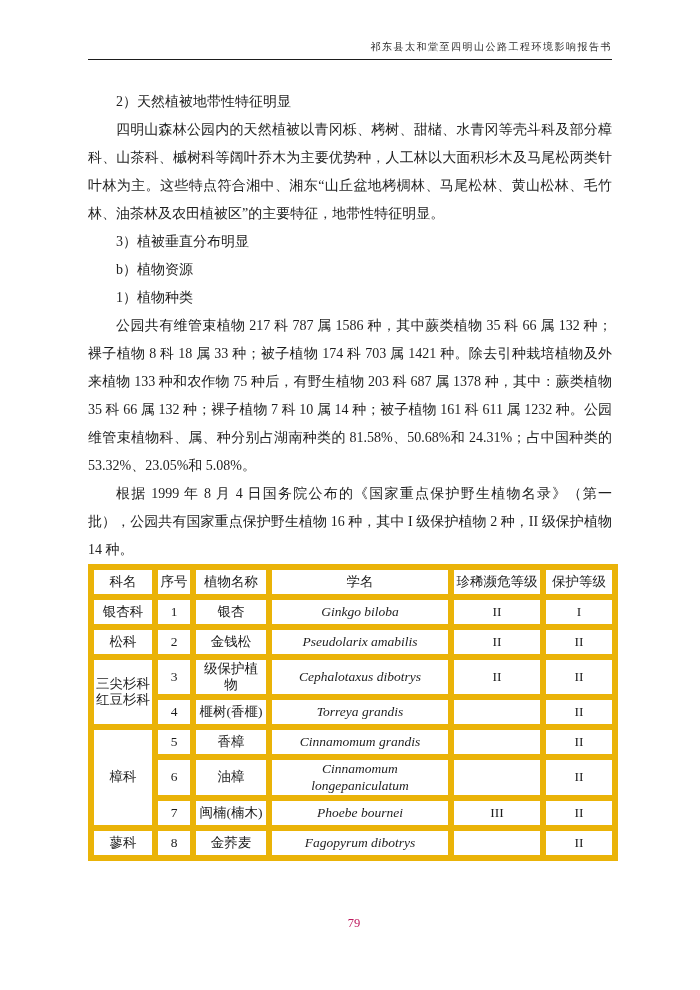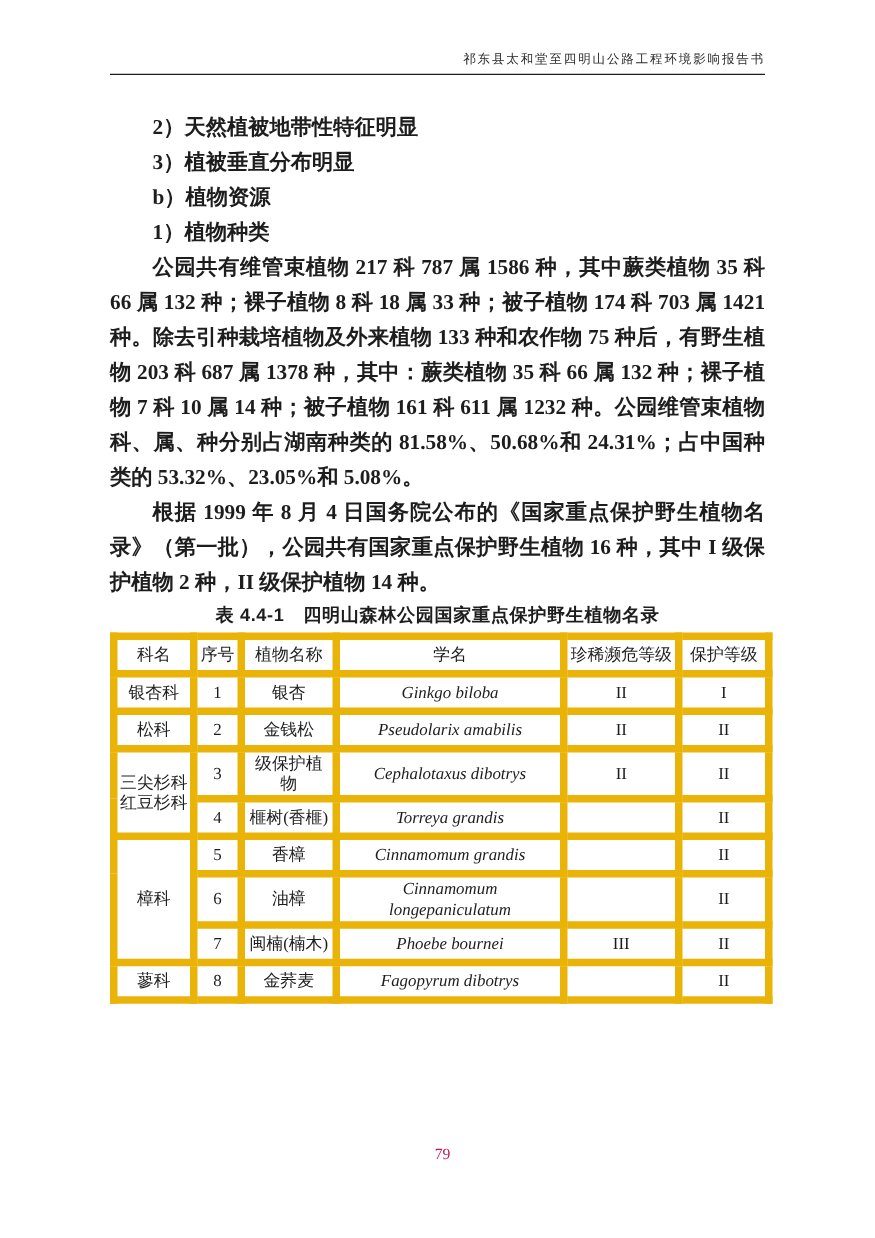"2）天然植被地带性特征明显" .heading, .para { font-size: 17px -> 14px; font-weight: bold -> normal }
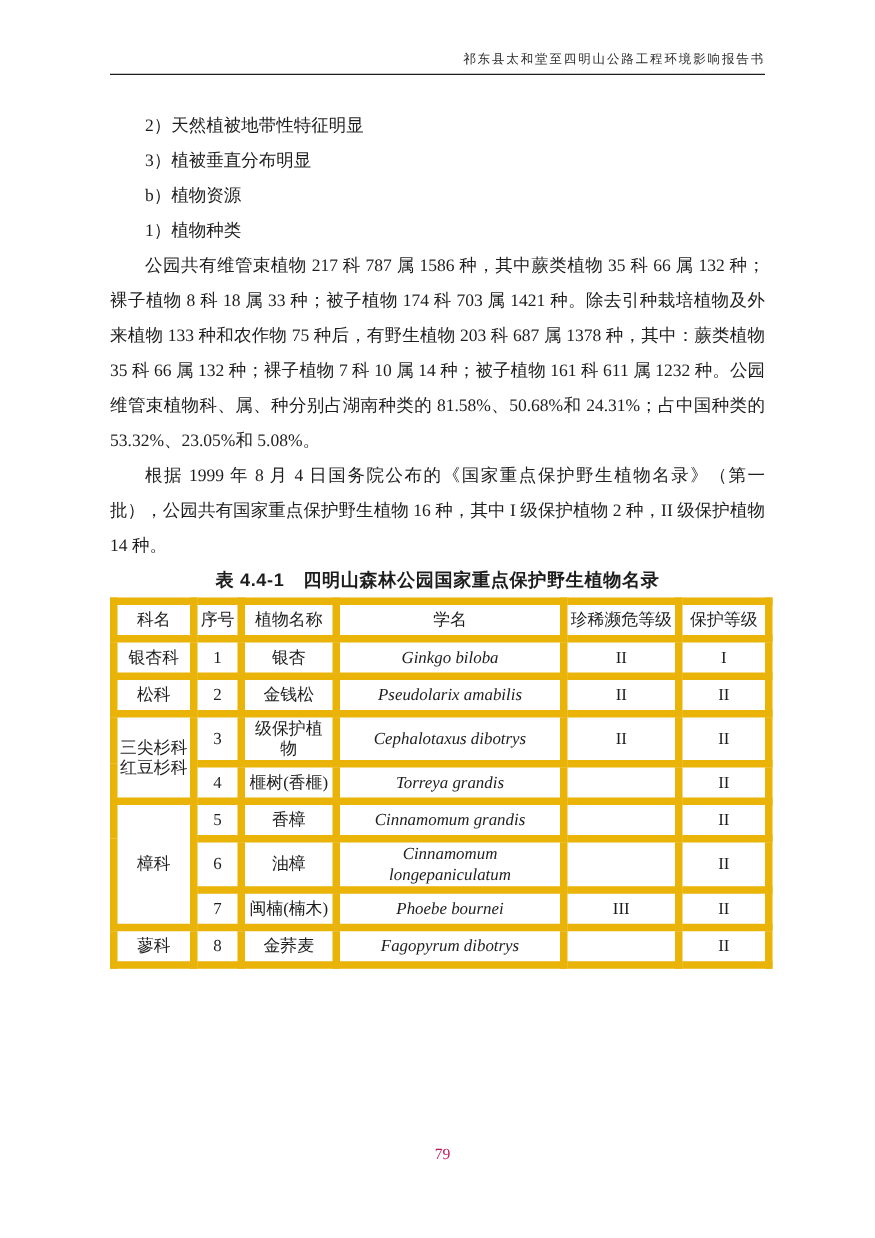"四明山森林公园内的天然植被以青冈栎、栲树、甜槠、水青冈等壳斗科及部分樟科、山茶科" p.para { html: none -> <p>四明山森林公园内的天然植被以青冈栎、栲树、甜槠、水青冈等壳斗科及部分樟科、山茶科、槭树科等阔叶乔木为主要优势种，人工林以大面积杉木及马尾松两类针叶林为主。这些特点符合湘中、湘东“山丘盆地栲椆林、马尾松林、黄山松林、毛竹林、油茶林及农田植被区”的主要特征，地带性特征明显。</p> }
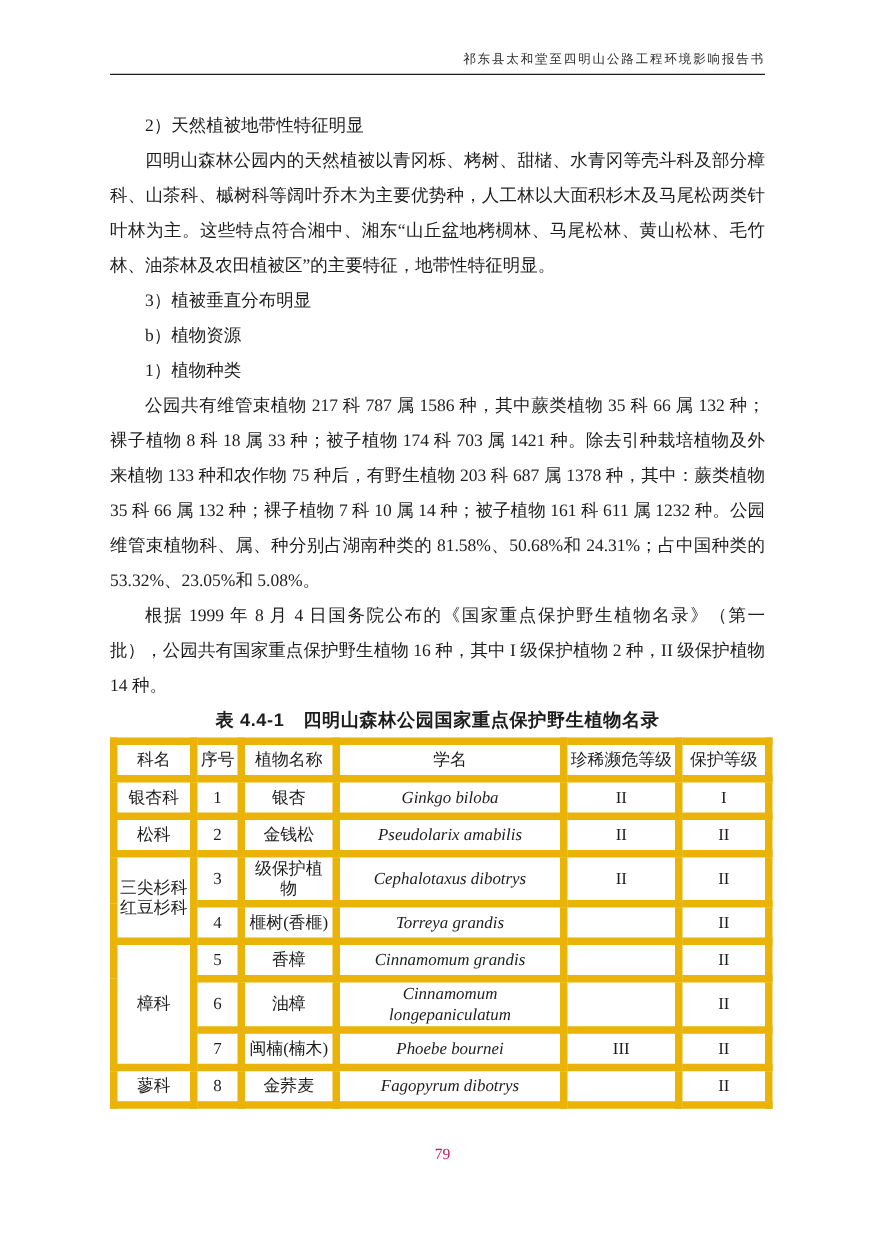"表 4.4-1 四明山森林公园国家重点保护野生植物名录" p.table-caption { html: <p>表 4.4-1 四明山森林公园国家重点保护野生植物名录</p> -> none }
